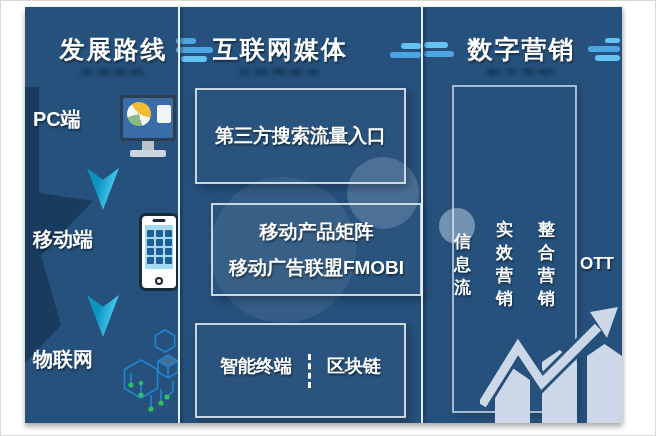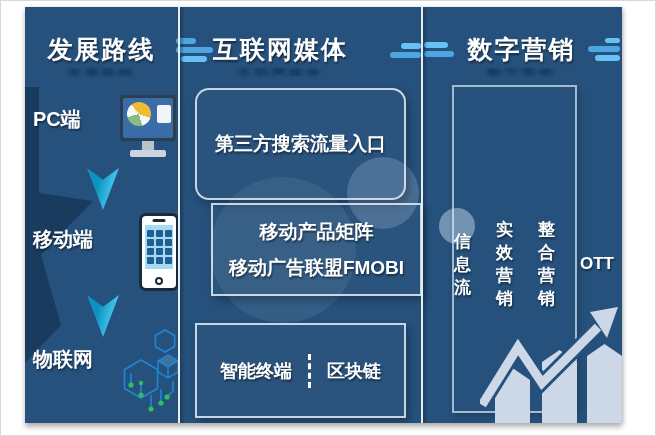"发展路线" .h1 { left: 0 -> 12px }
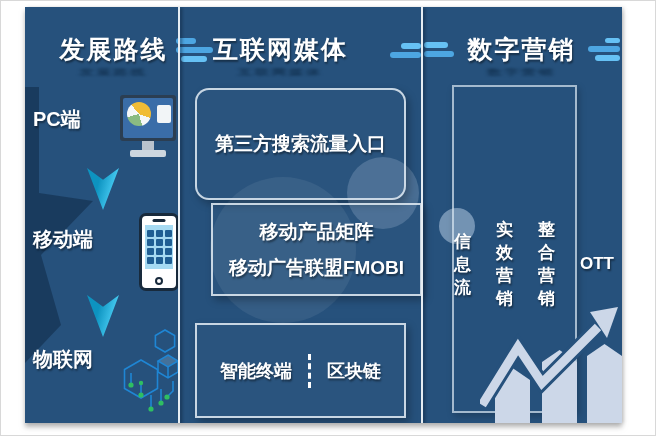"第三方搜索流量入口" .bx1 { border-radius: 14px -> none; height: 112px -> 96px }
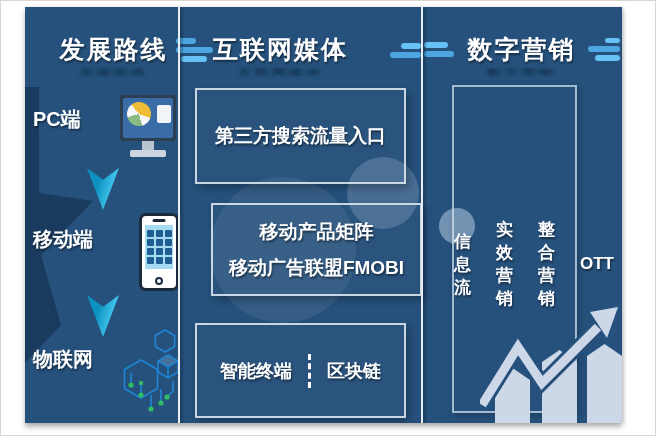"智能终端" .bx3-row { align-items: center -> flex-start }
